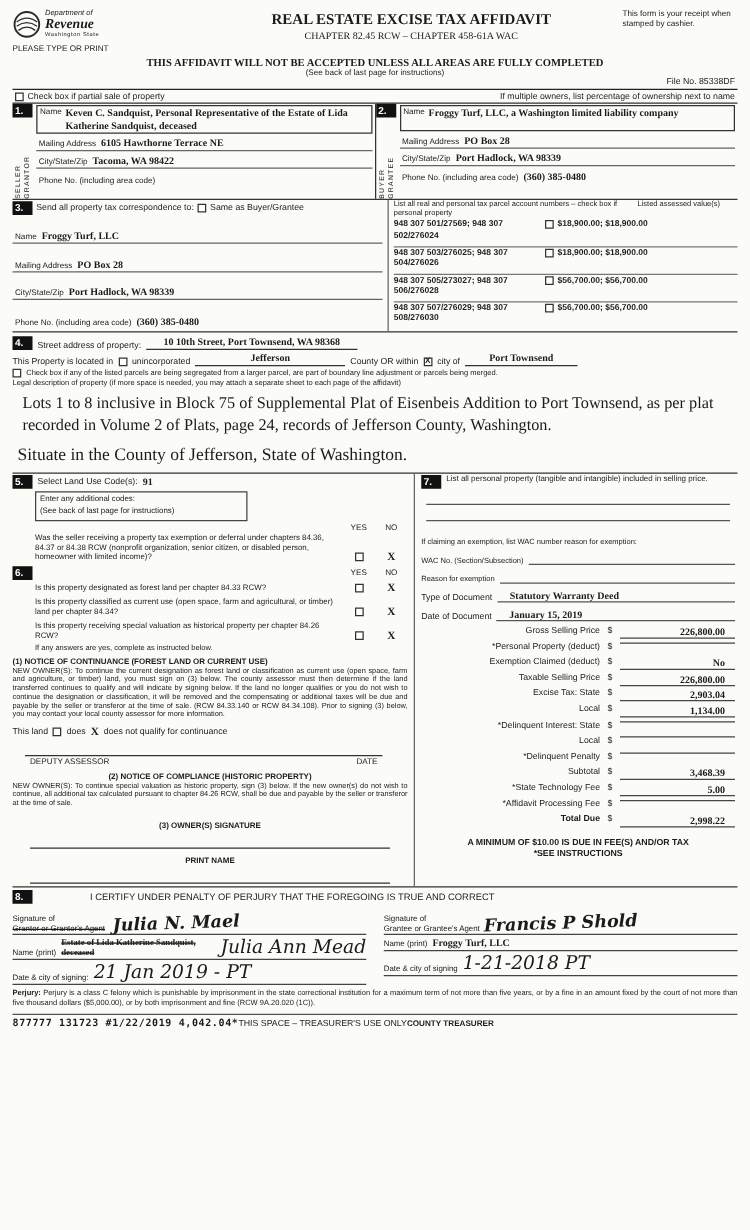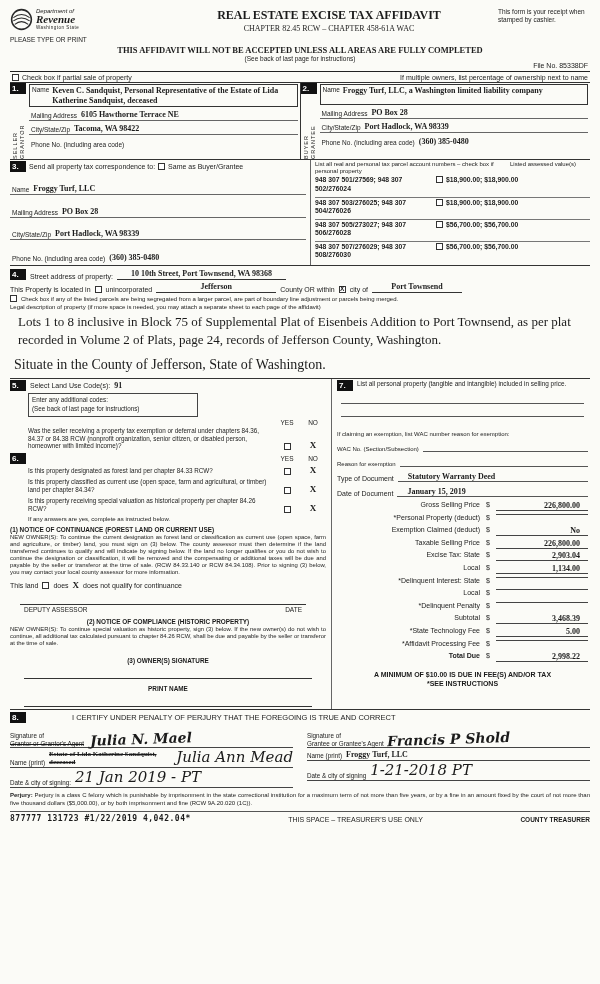"877777 131723 #1/22/2019 4,042.04*" .footer { justify-content: space-between -> none }
